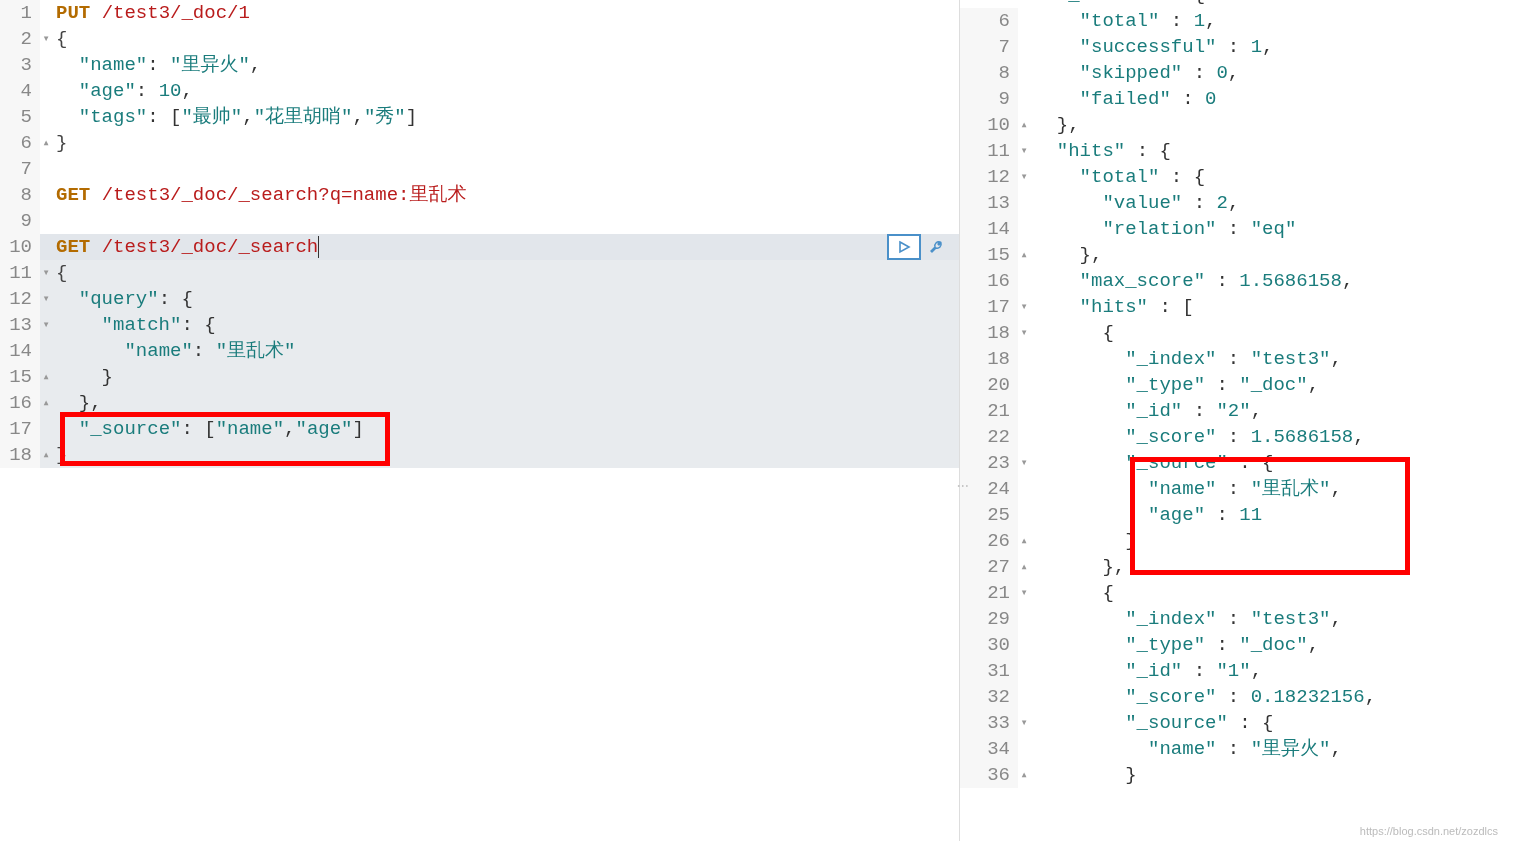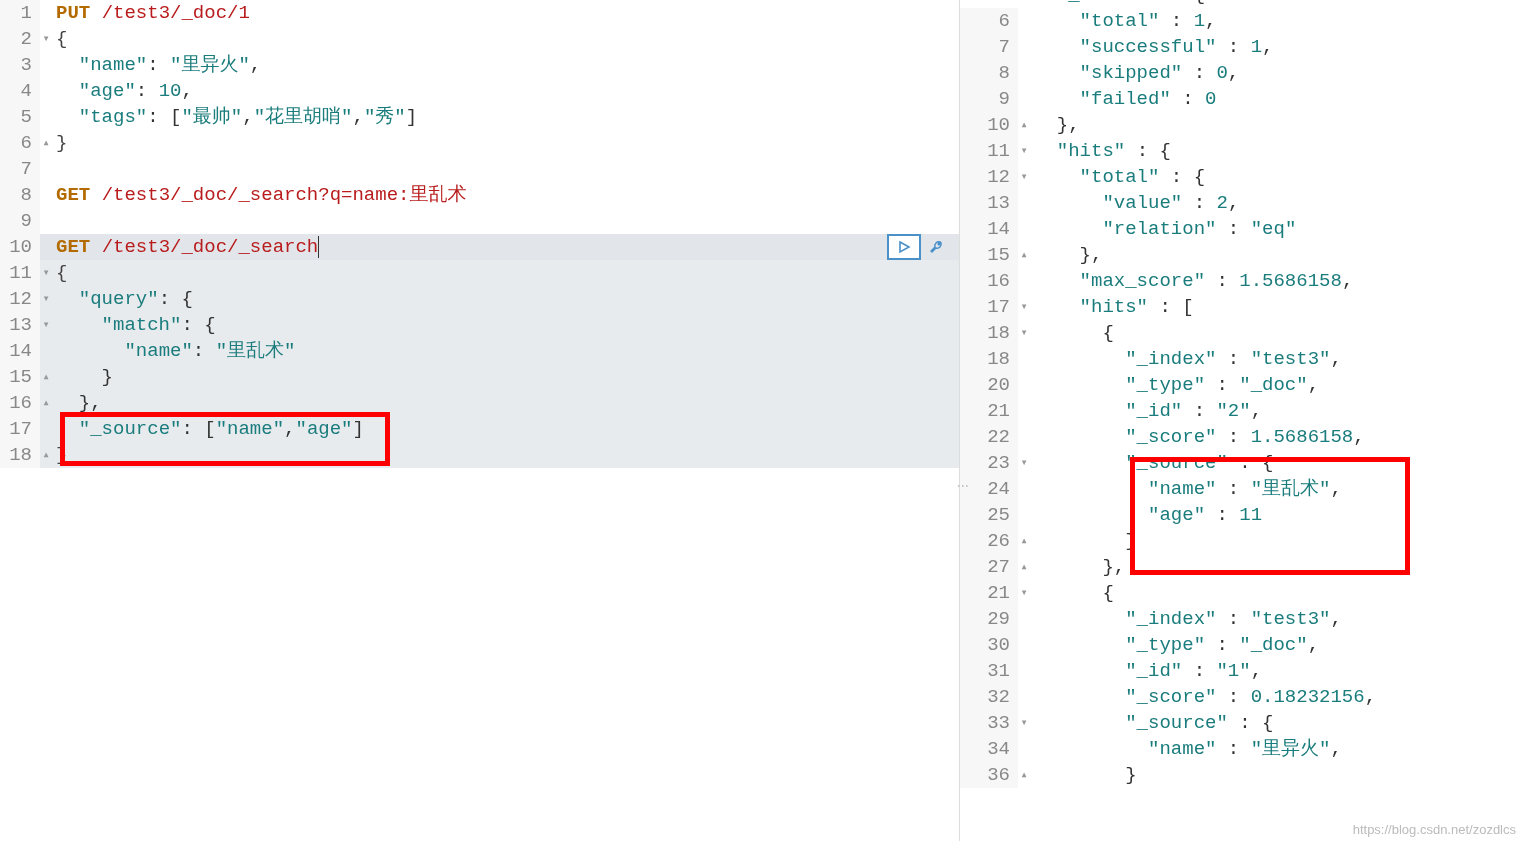"https://blog.csdn.net/zozdlcs" .watermark { font-size: 13px -> 11px; right: 10px -> 28px }
